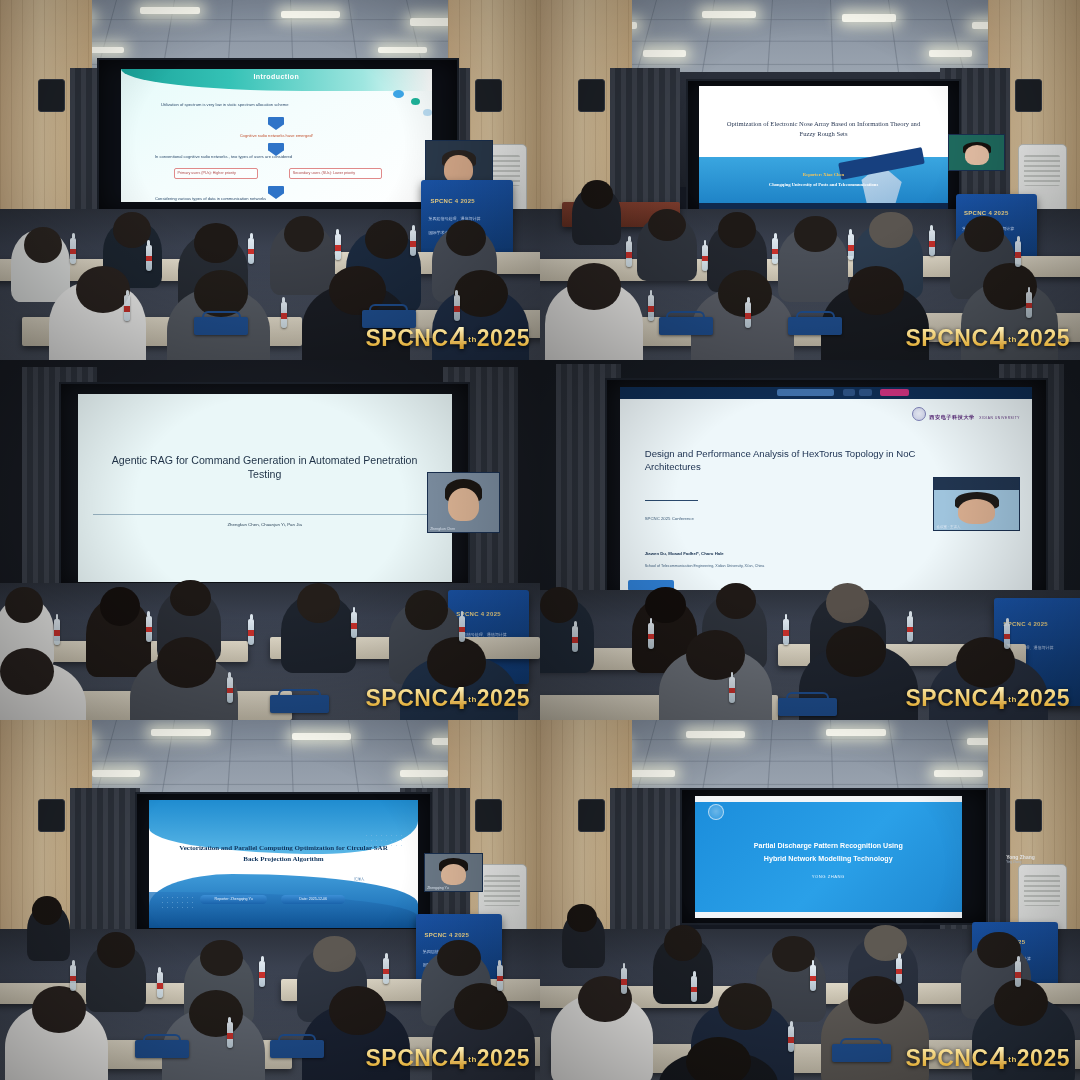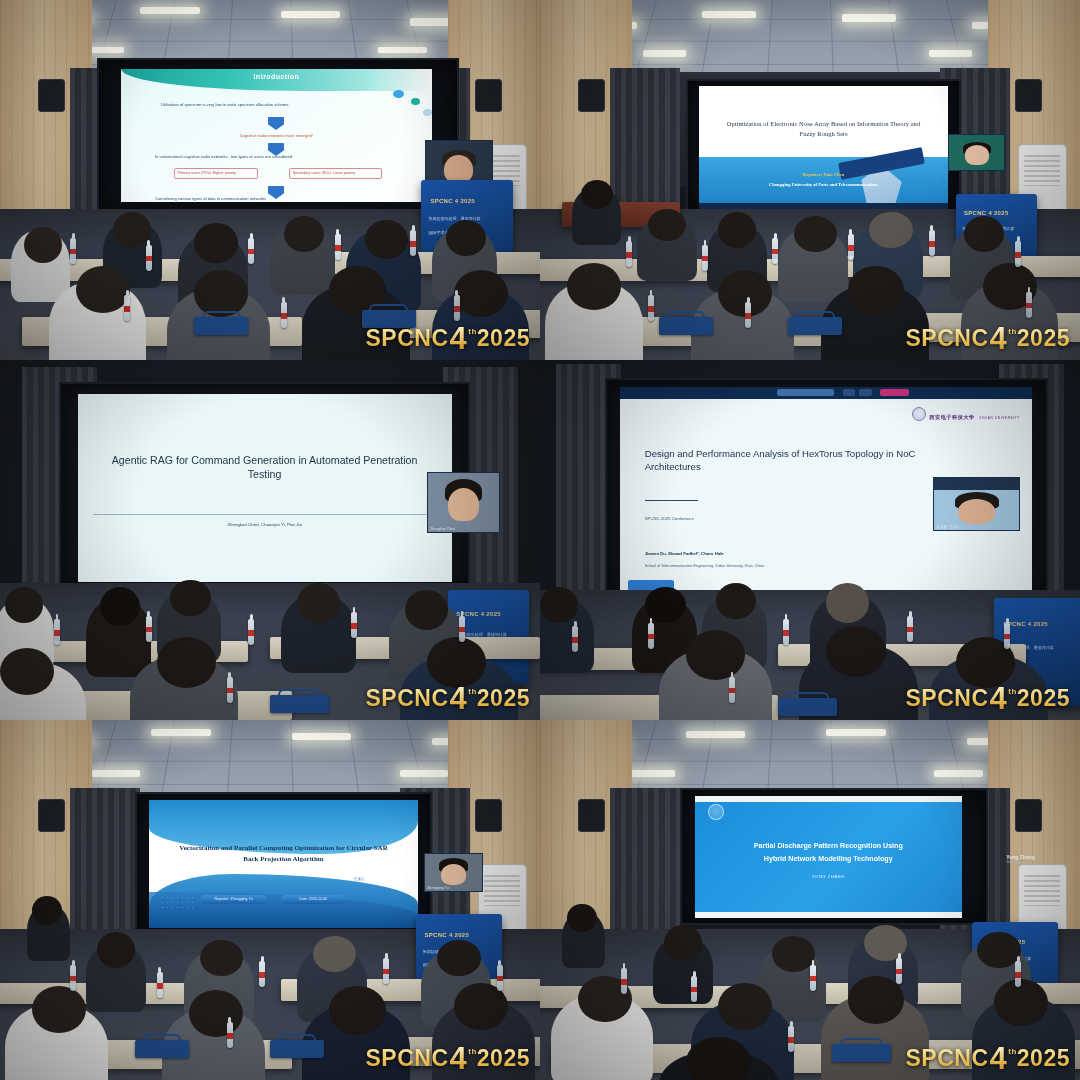"th" .wm .th { margin-top: 2px -> 10px }
